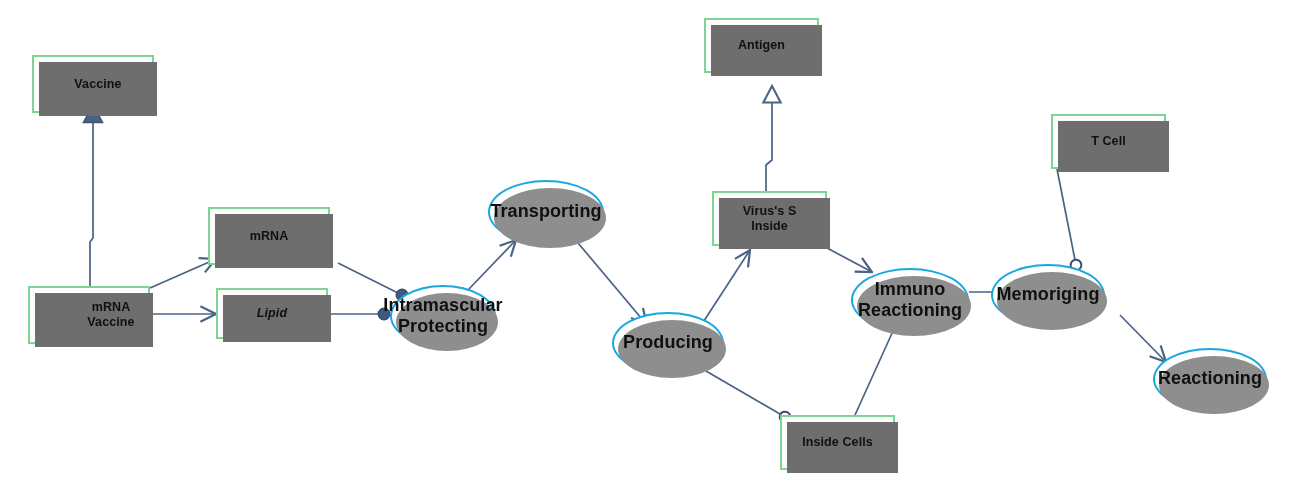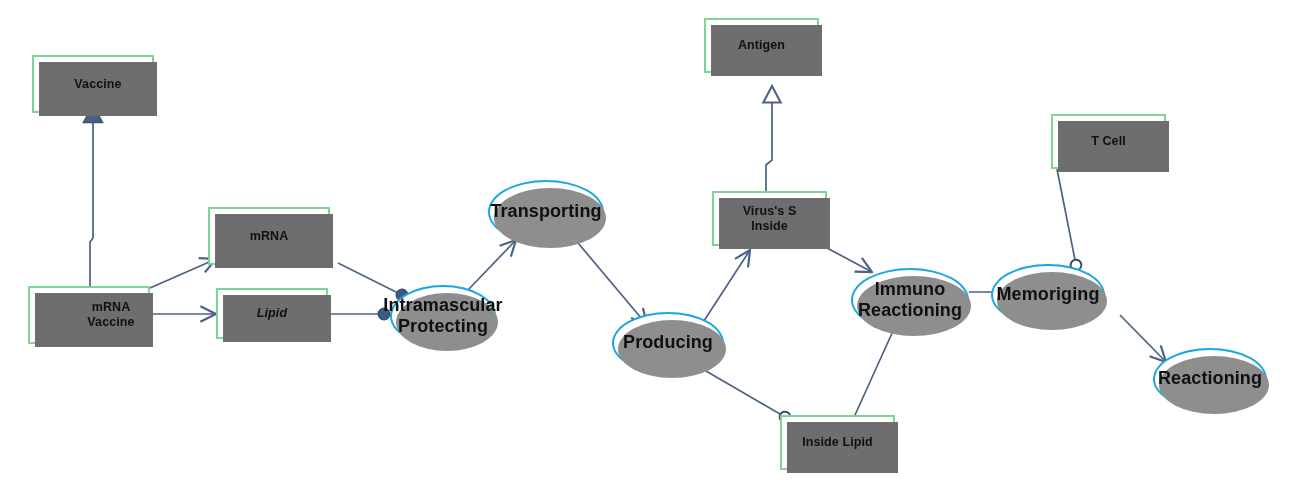"Inside Lipid" span.node-label { text: Lipid -> Cells }
